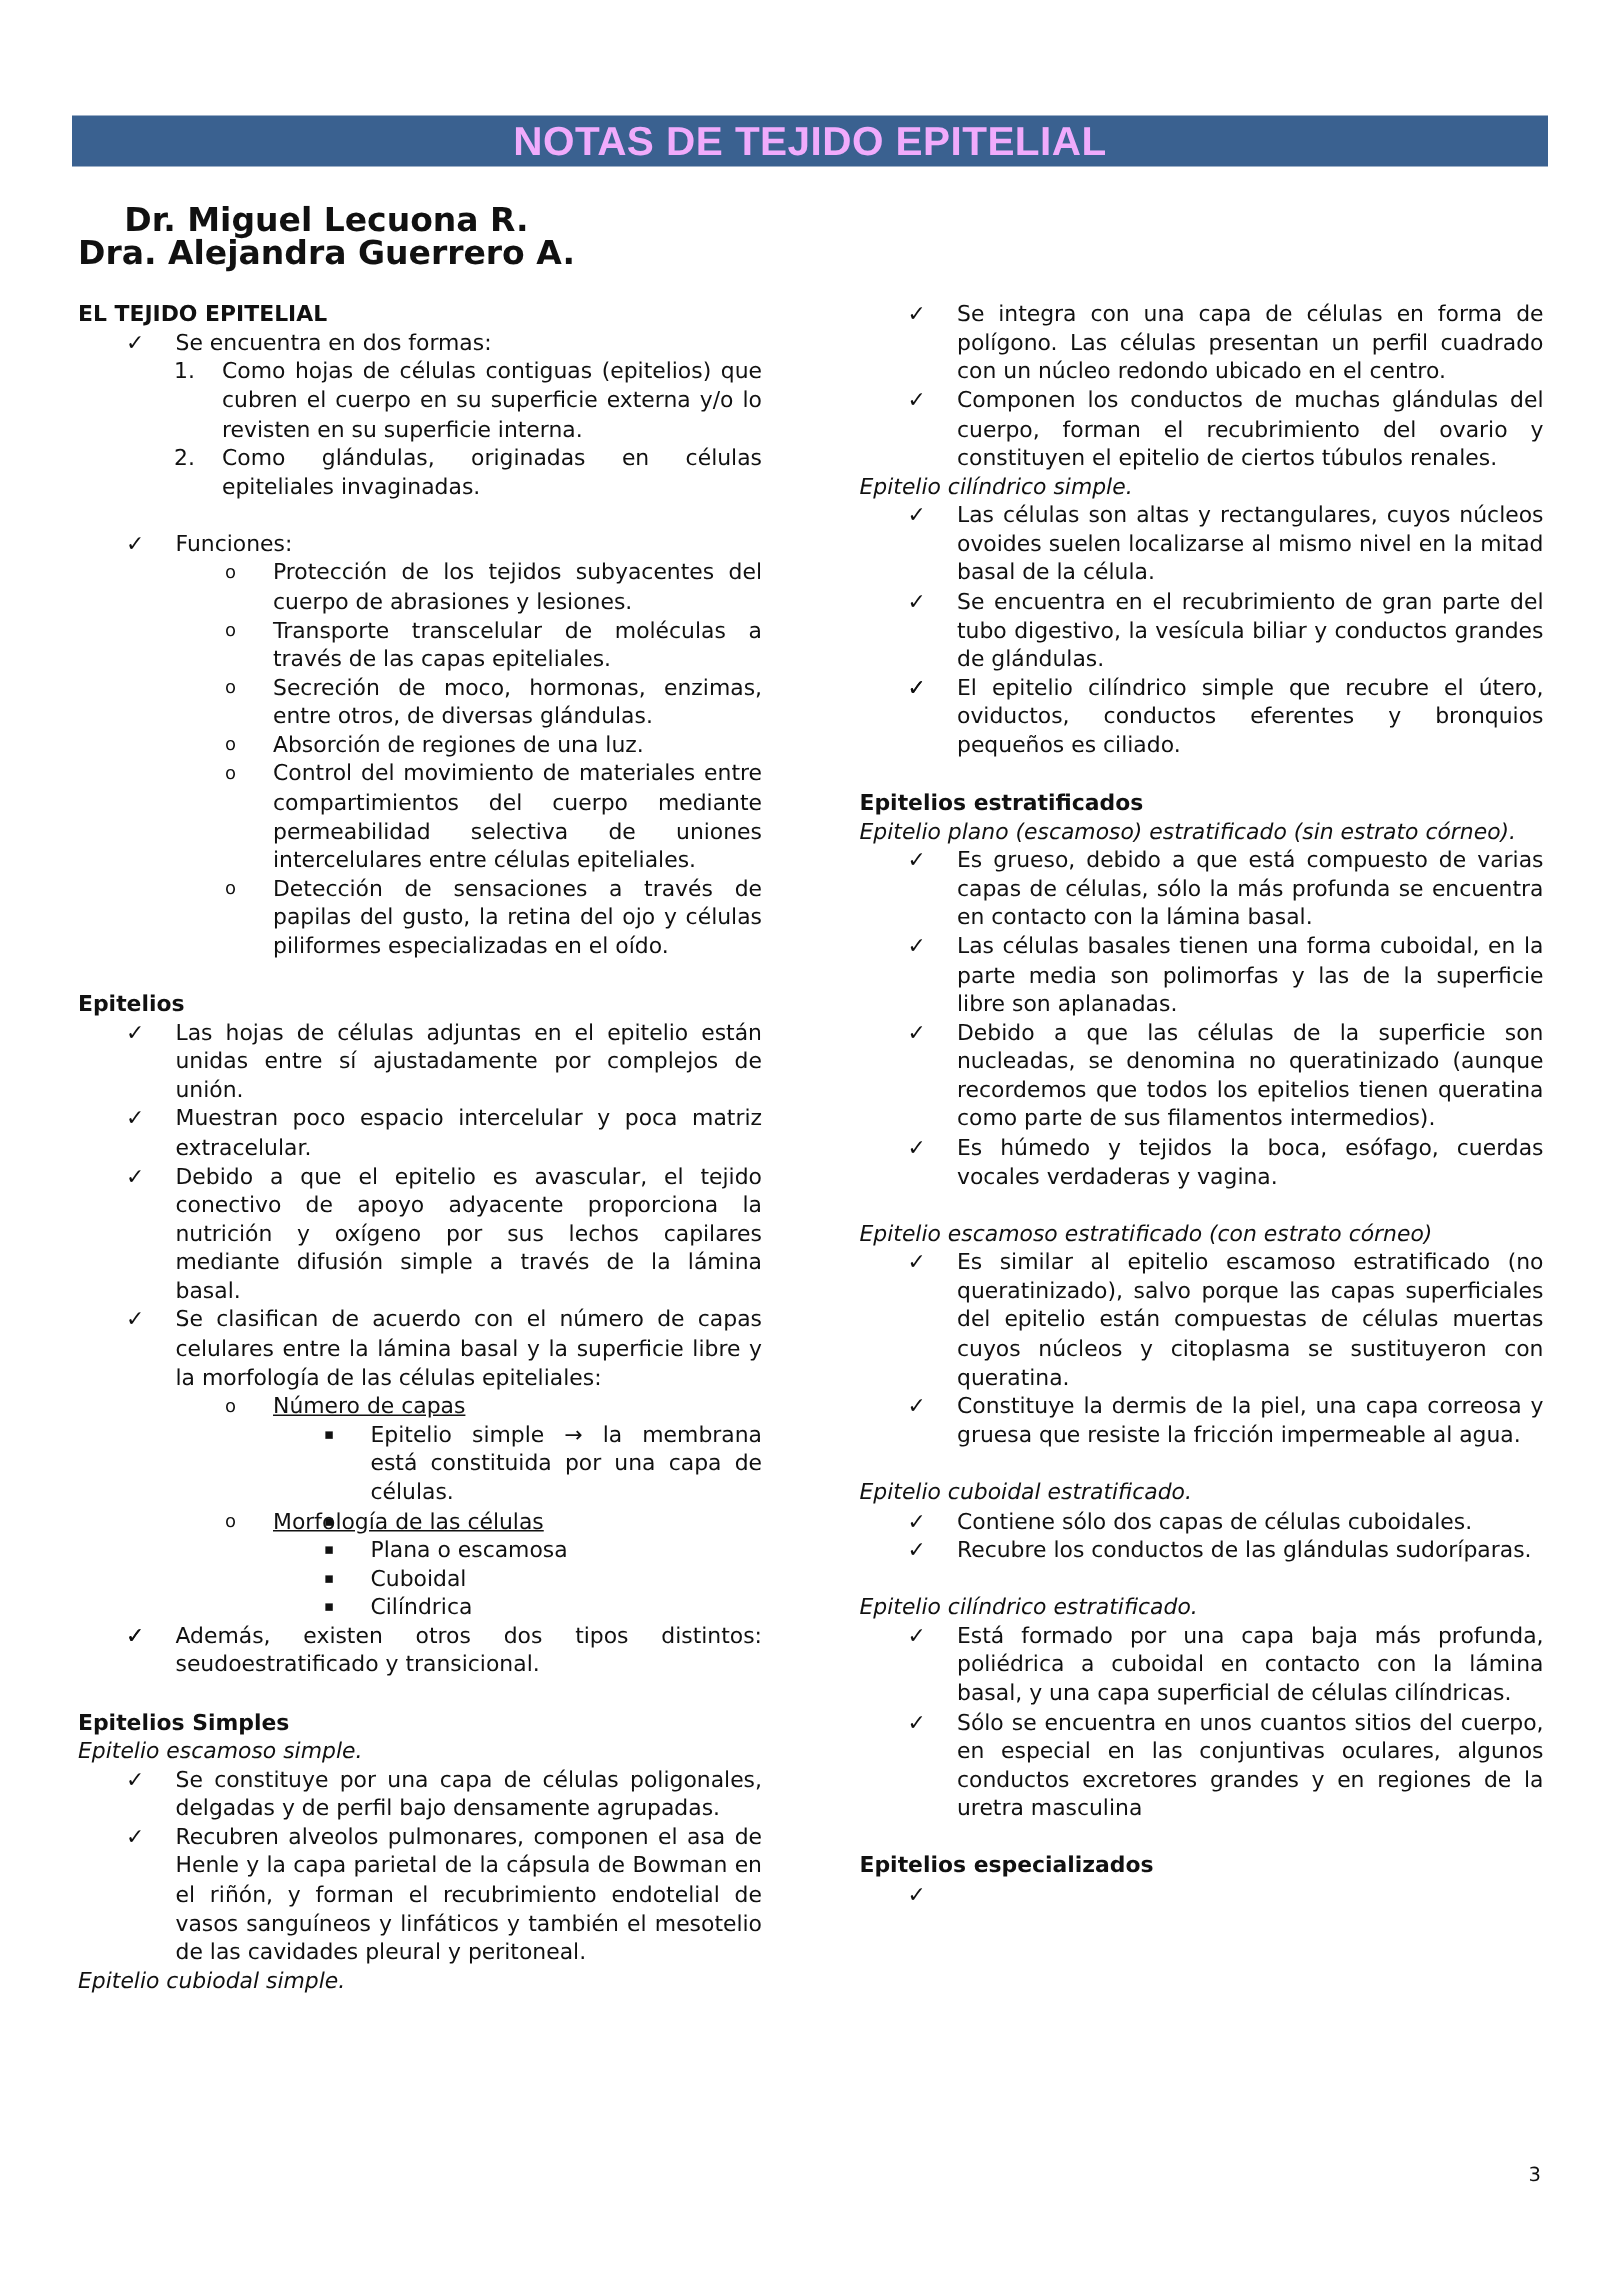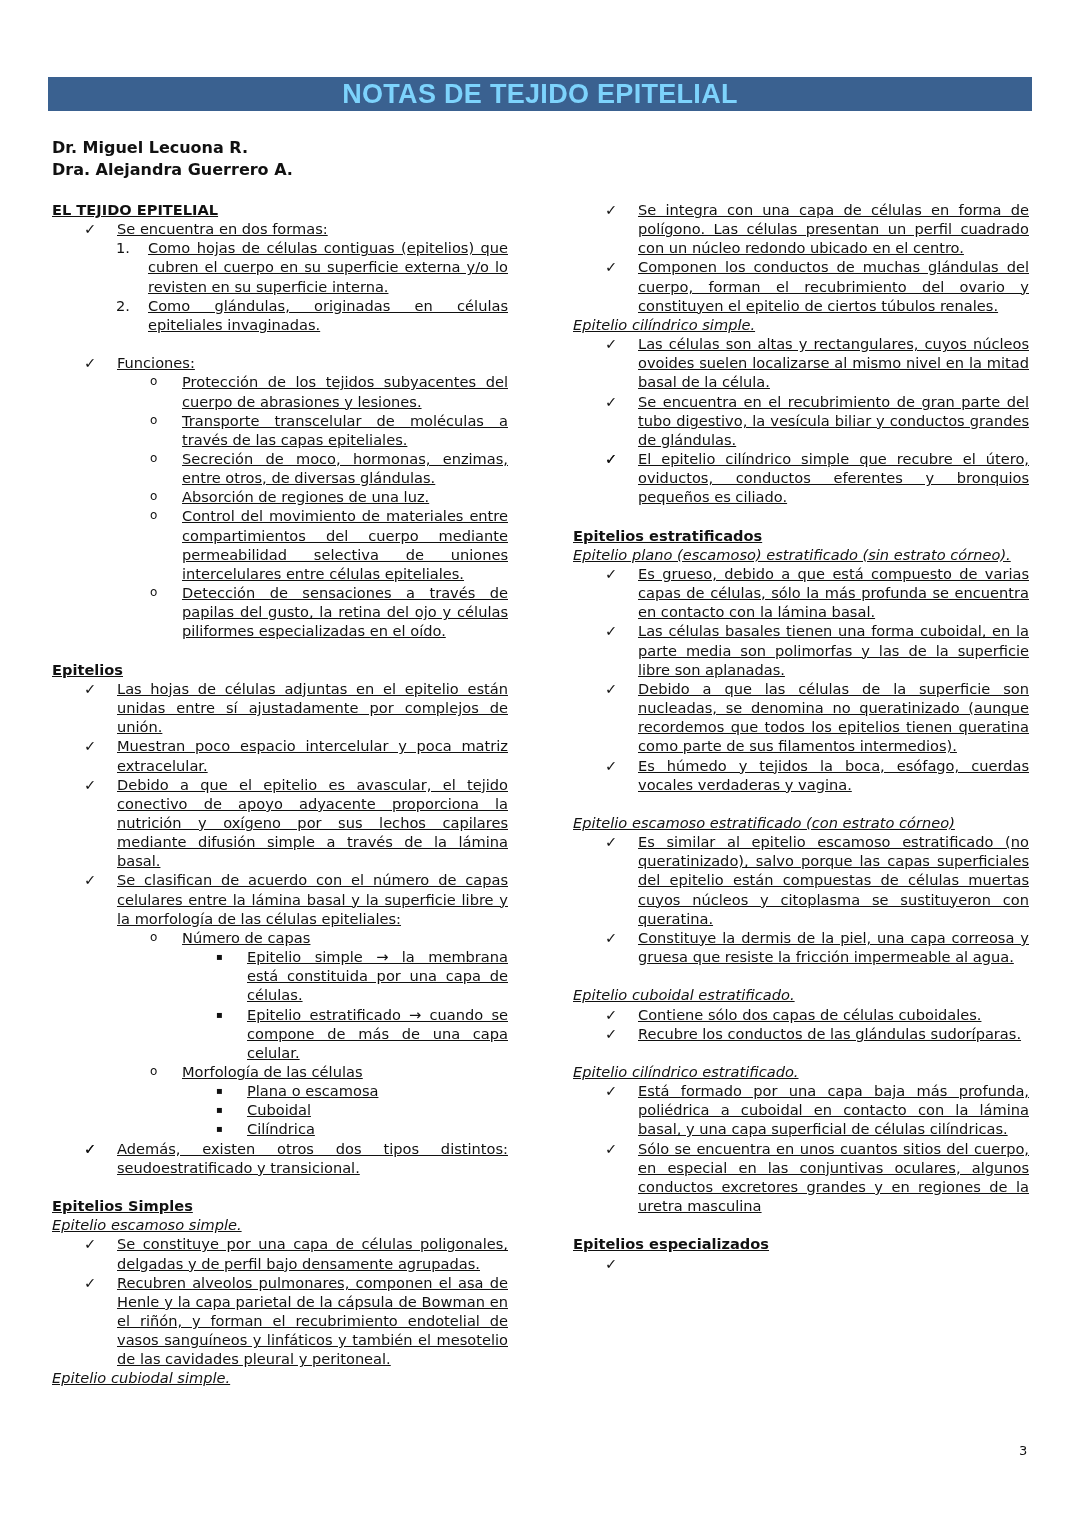"NOTAS DE TEJIDO EPITELIAL" .banner { color: #7dd3fc -> #f0abfc }
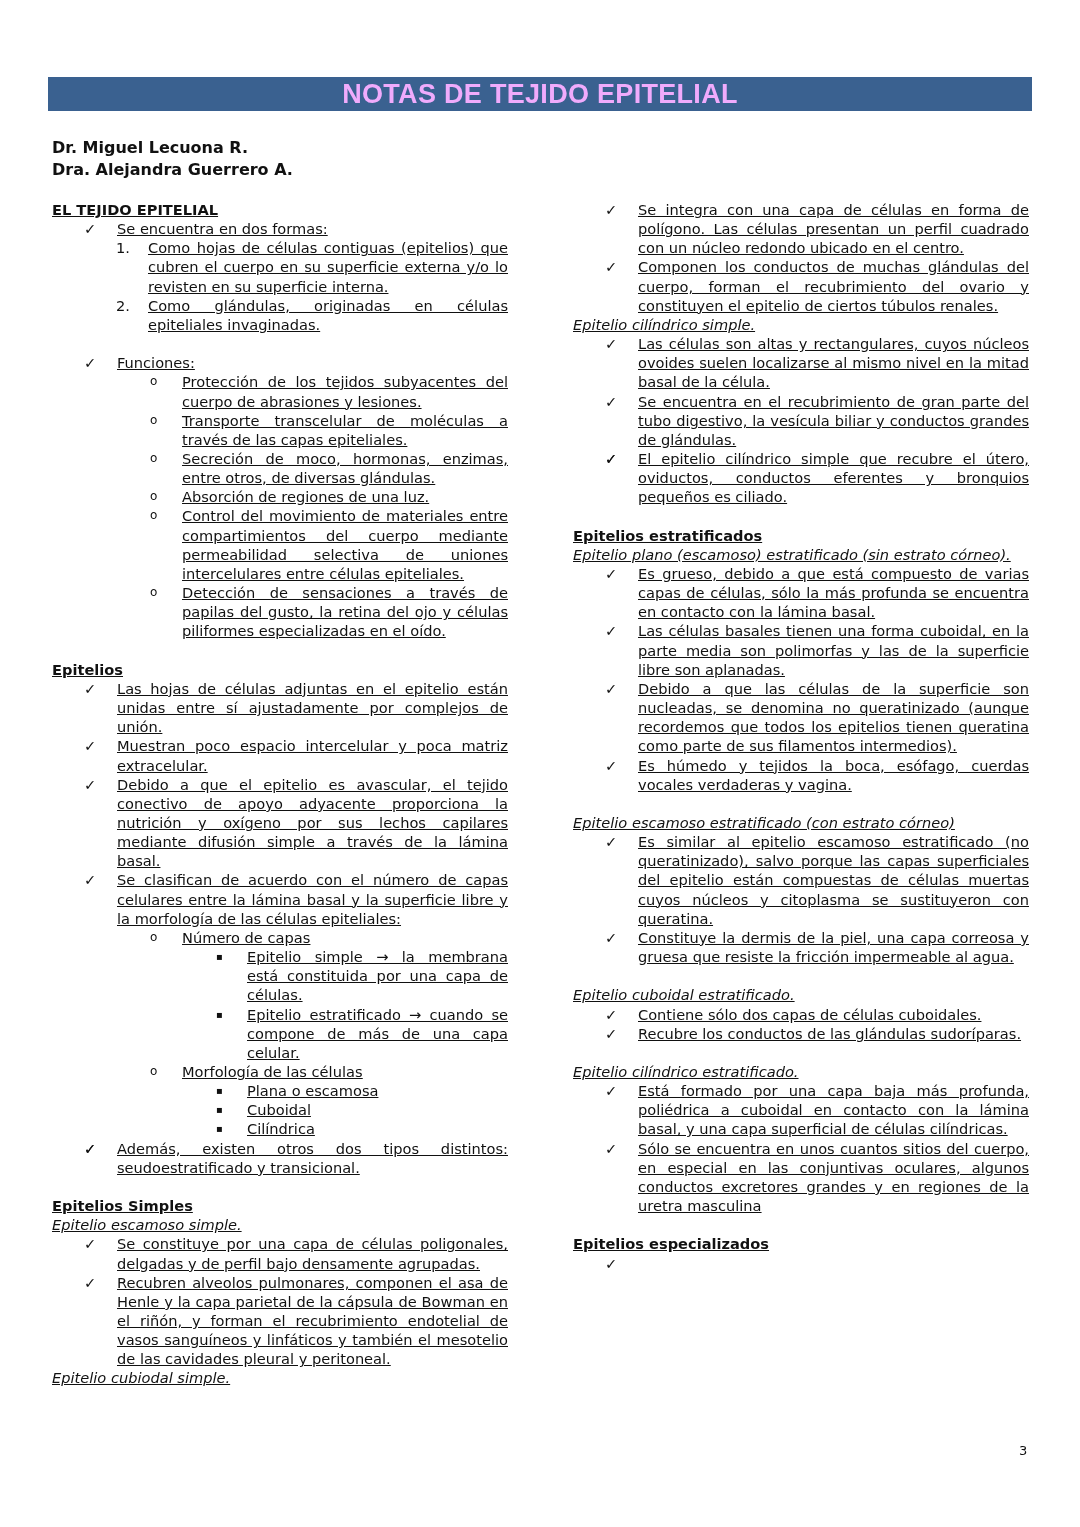"Dr. Miguel Lecuona R." .authors { font-size: 16px -> 22px; text-align: none -> center }
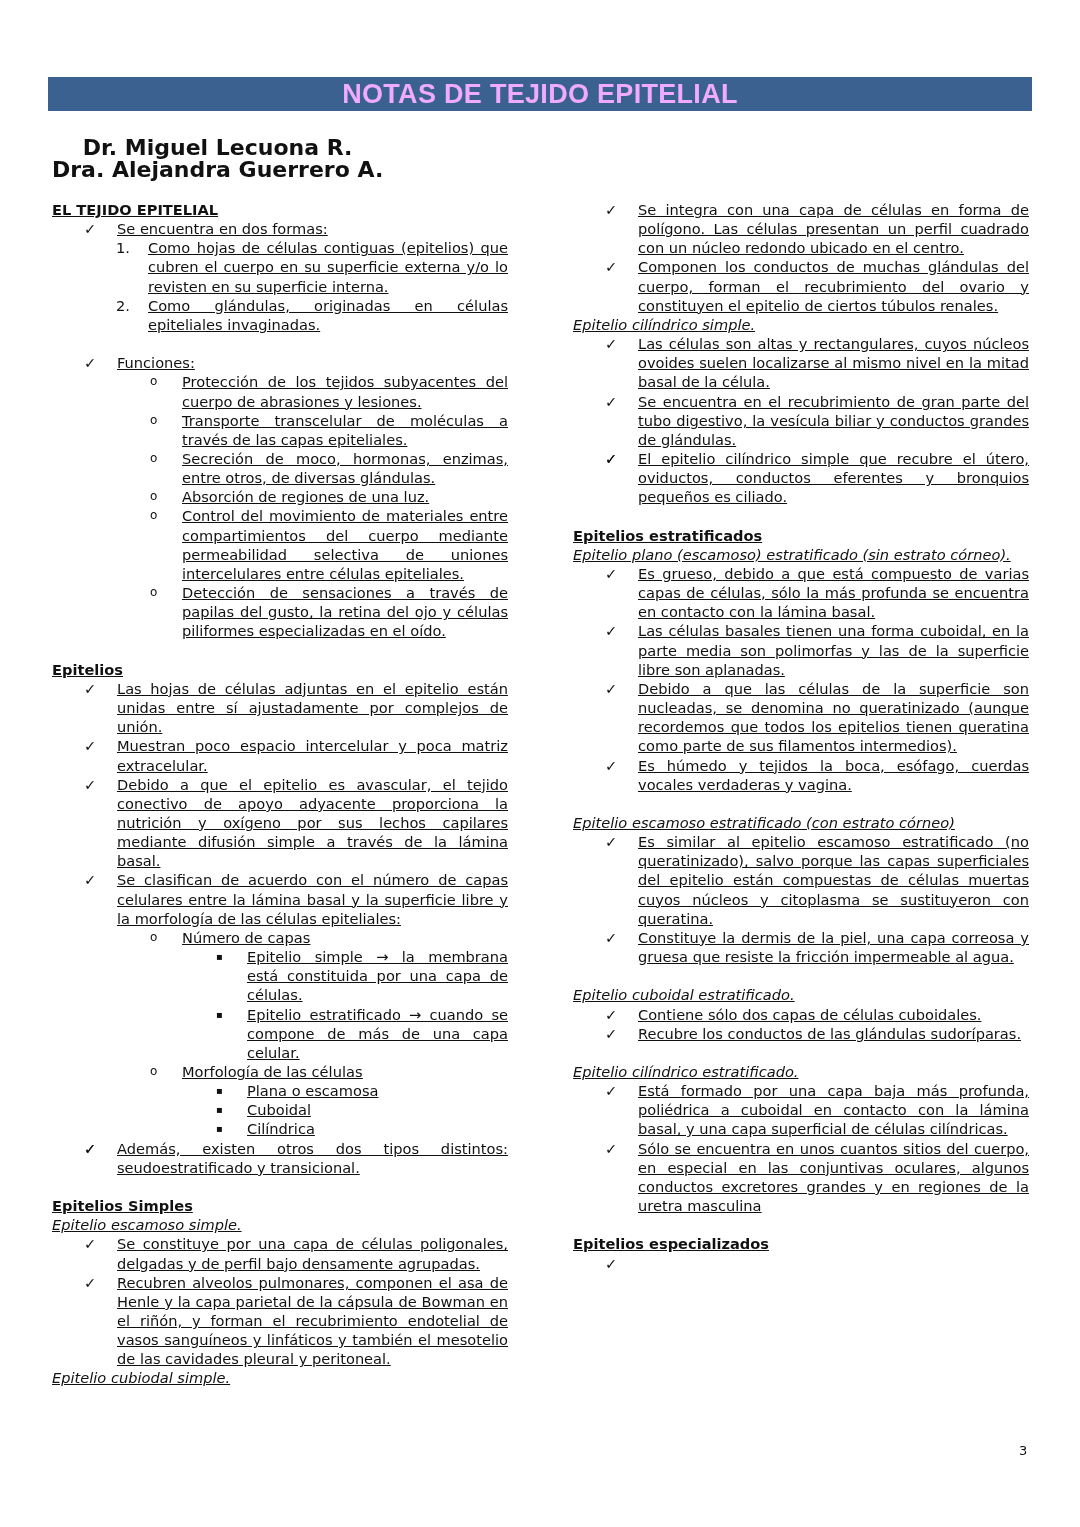"EL TEJIDO EPITELIAL" .col { text-decoration: underline -> none }
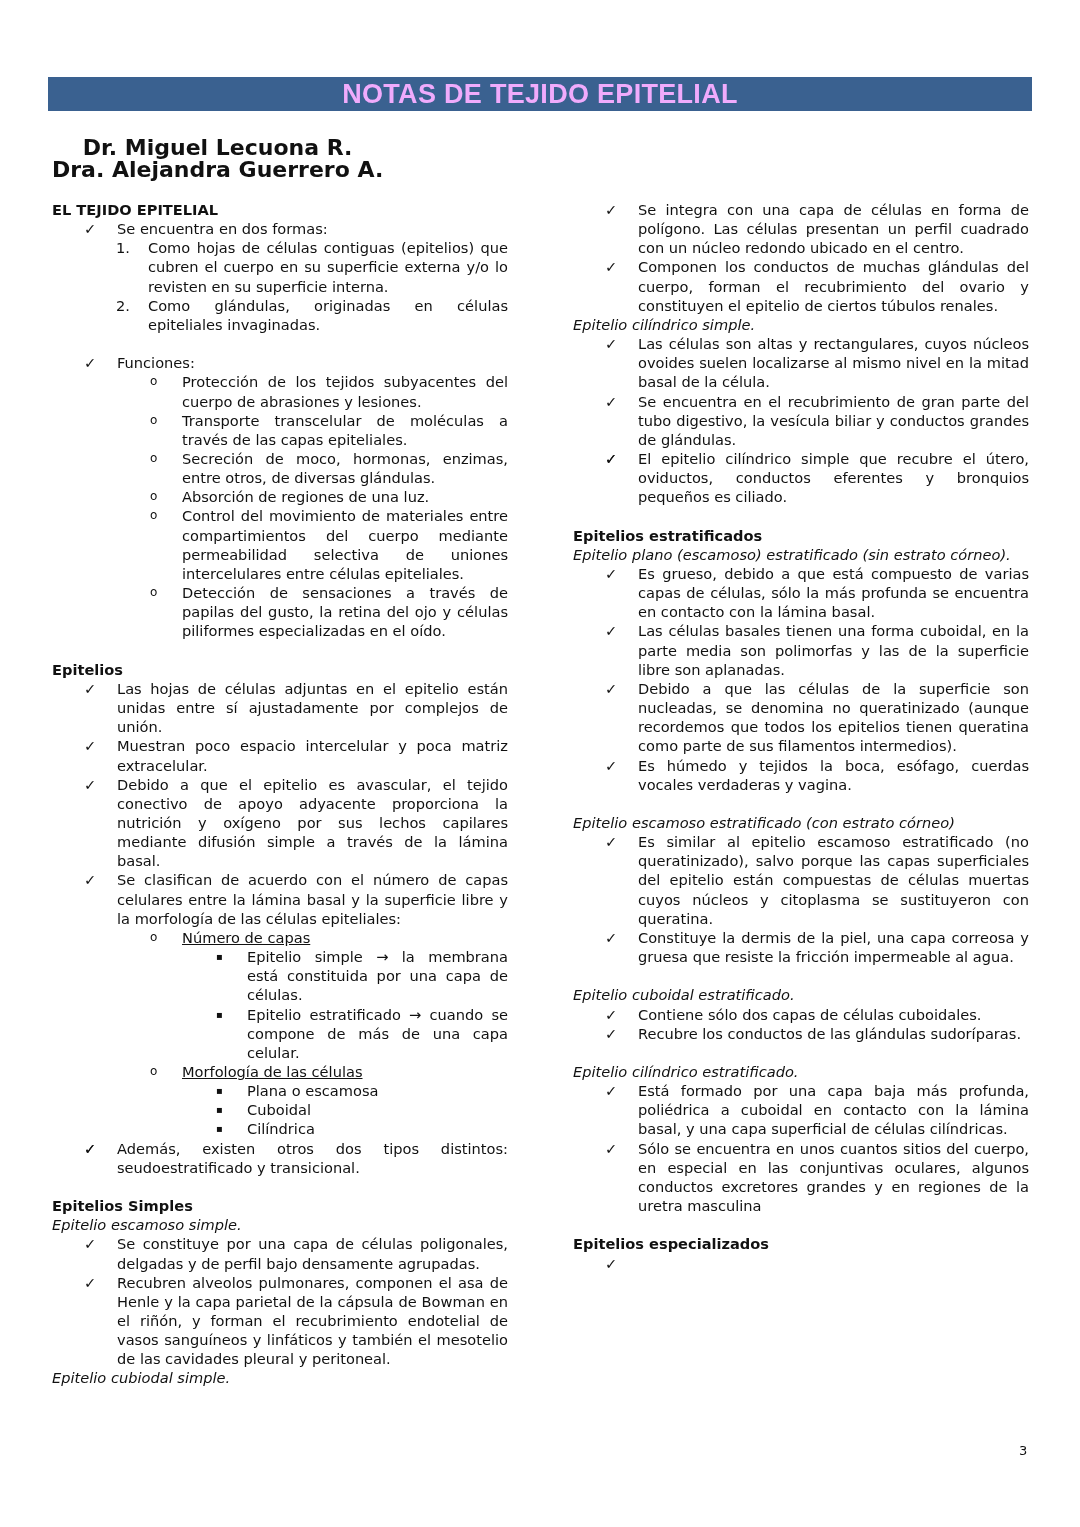"Epitelio estratificado → cuando se" span { html: <span>Epitelio estratificado → cuando se compone de más de una capa celular.</span> -> none }
